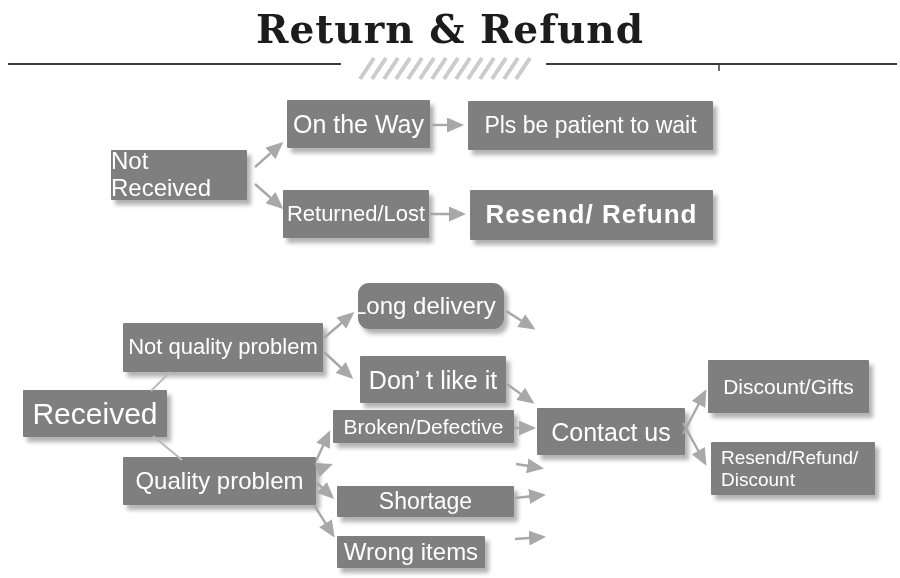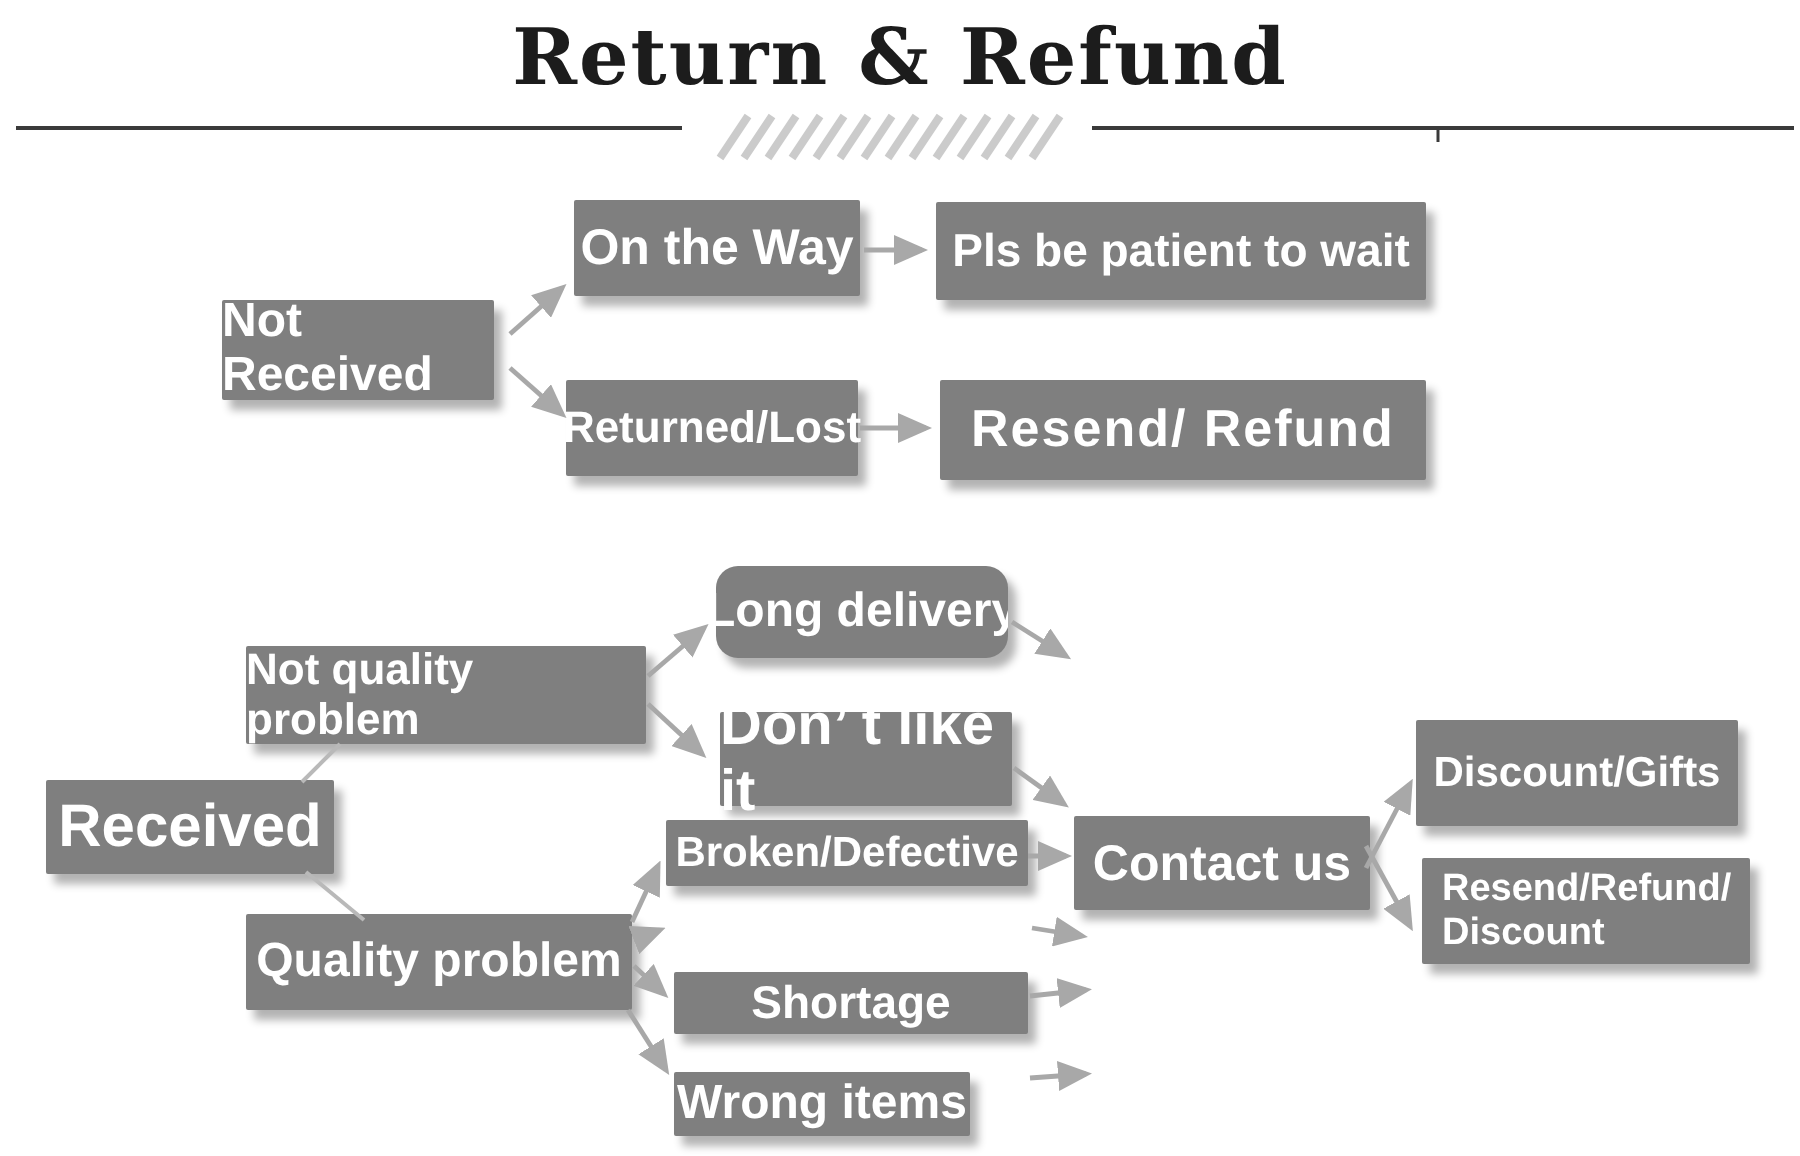"On the Way" .node { font-weight: bold -> none }
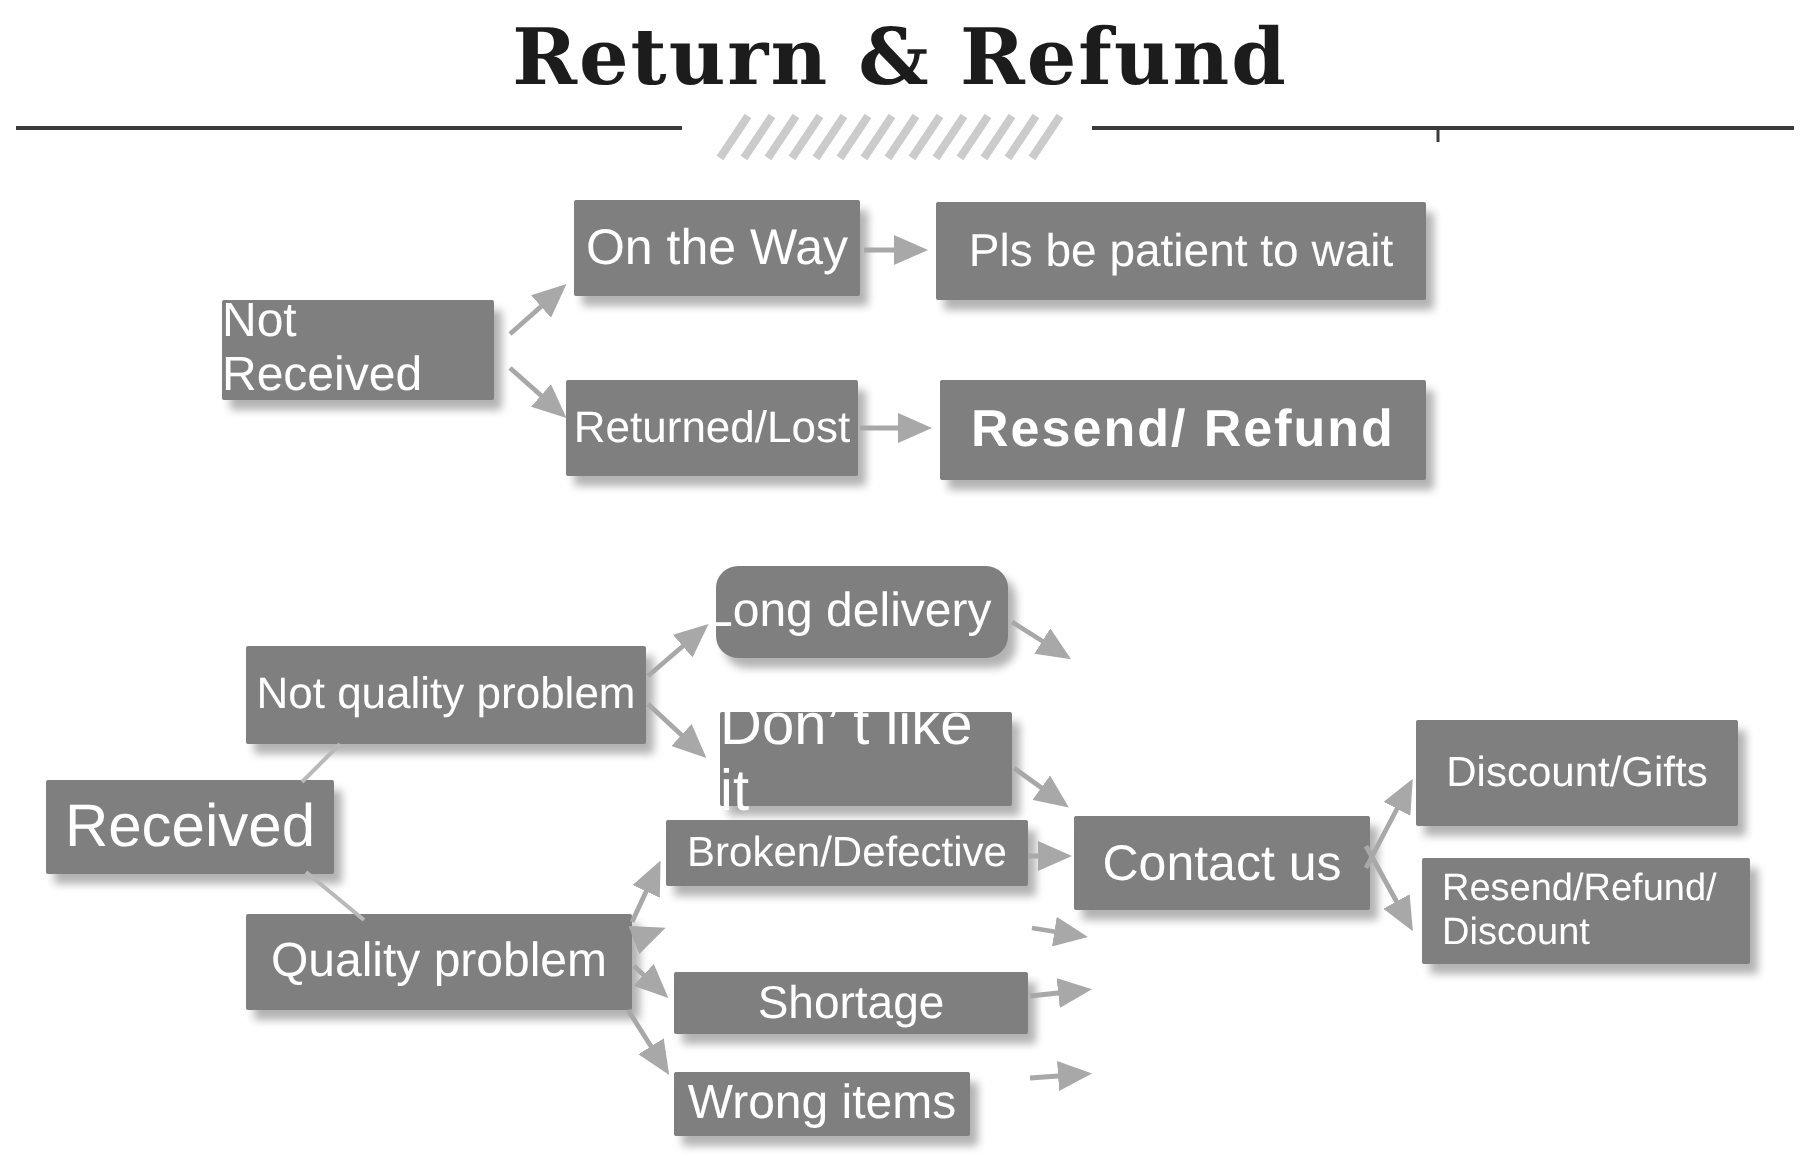"Don’ t like it" div.node { font-size: 29px -> 25px }
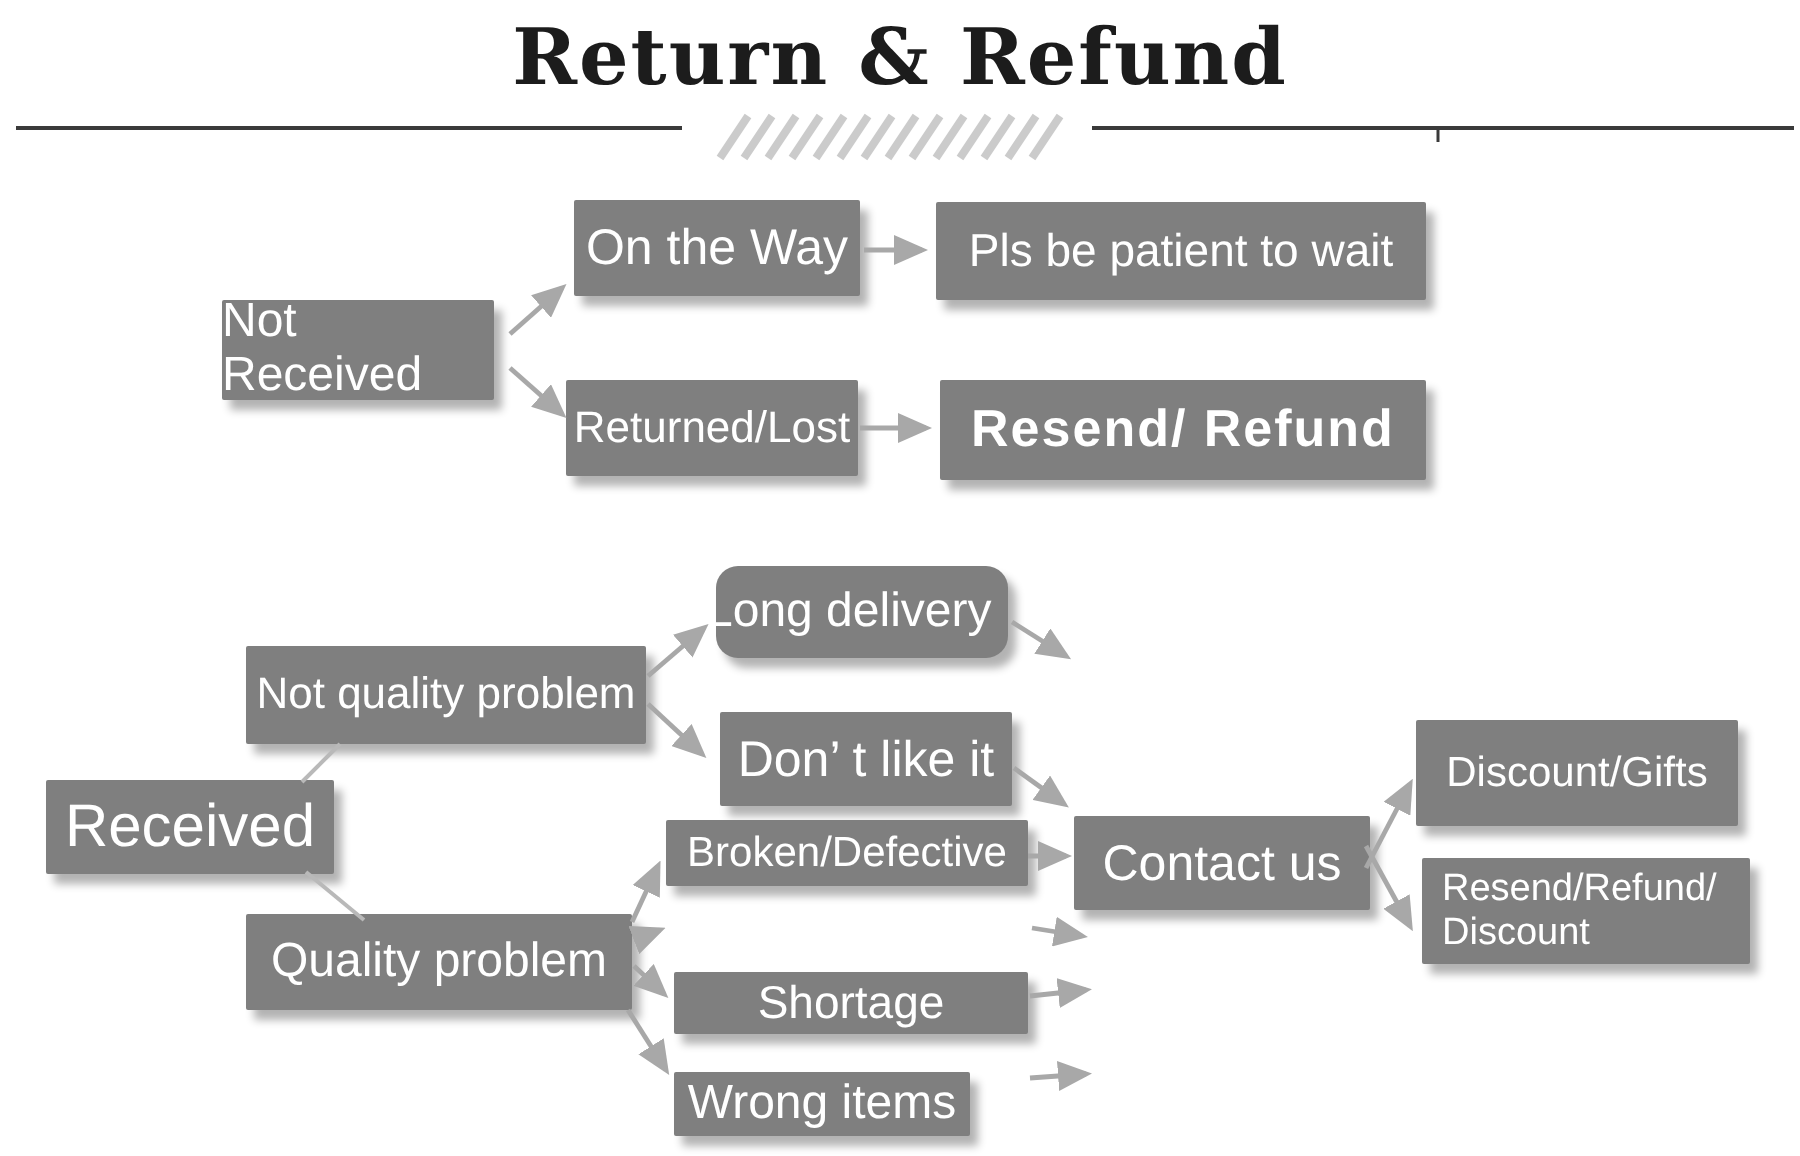"Resend/Refund/" div.node { top: 429px -> 442px }
